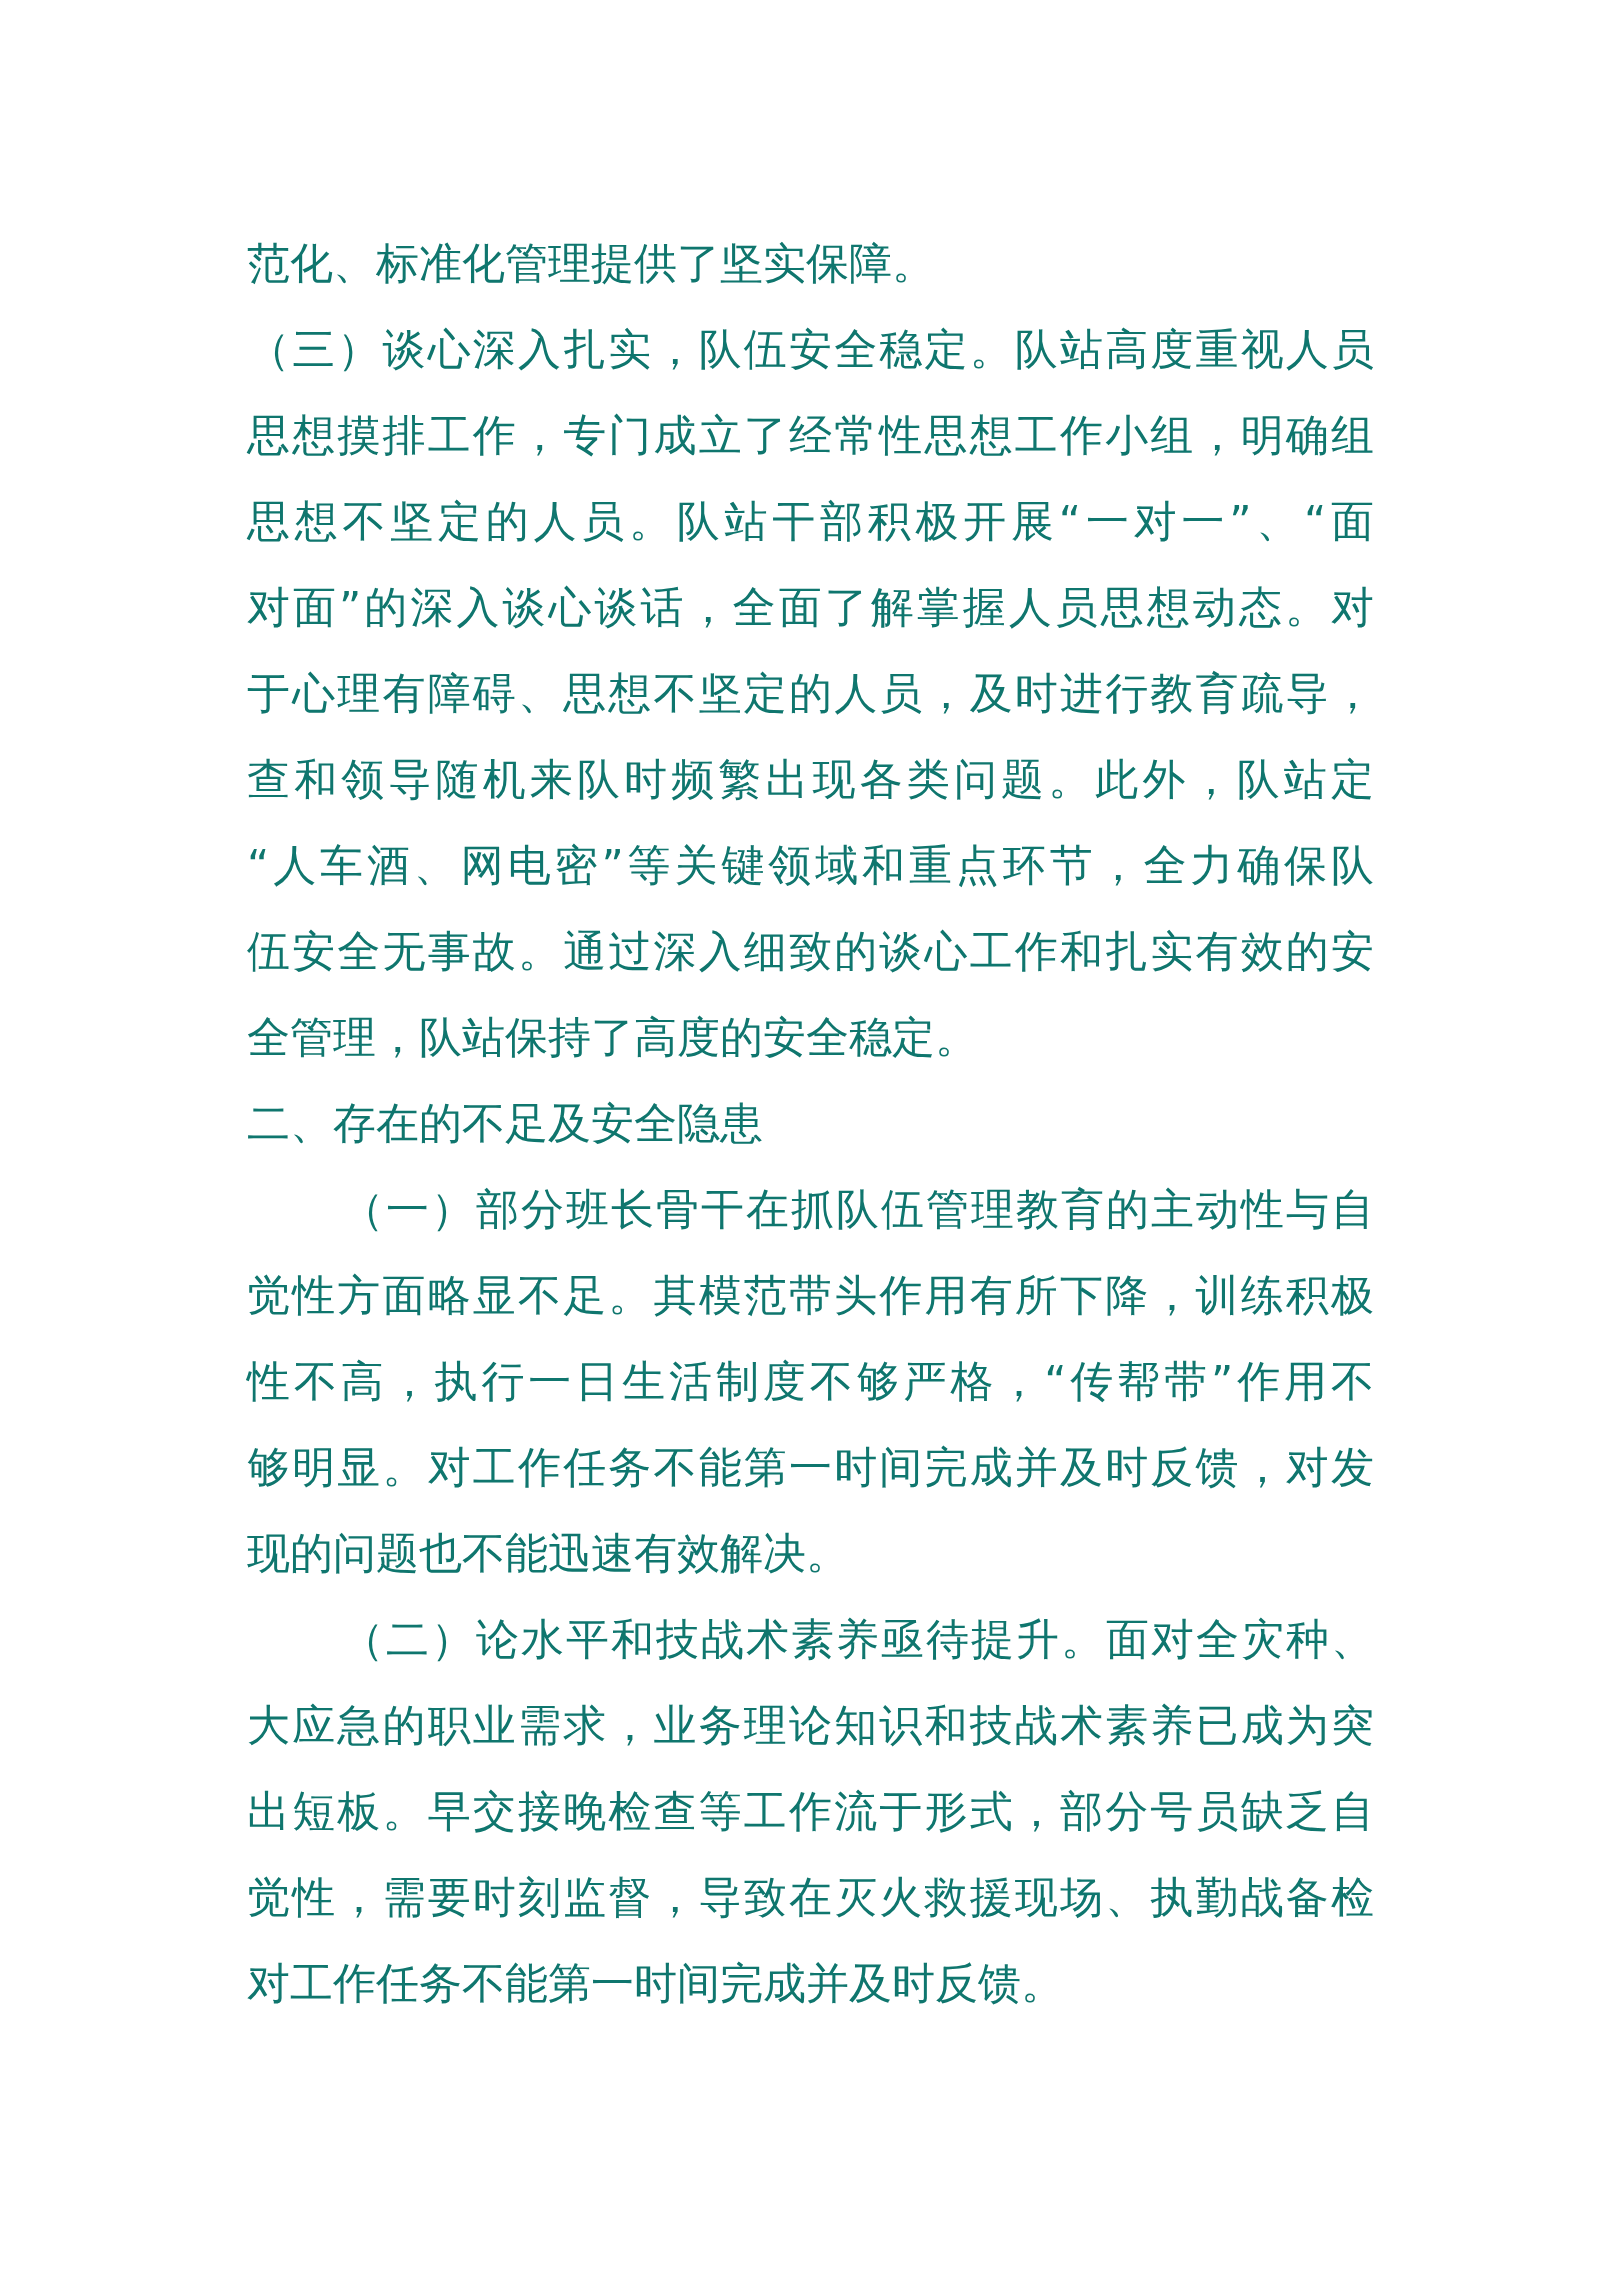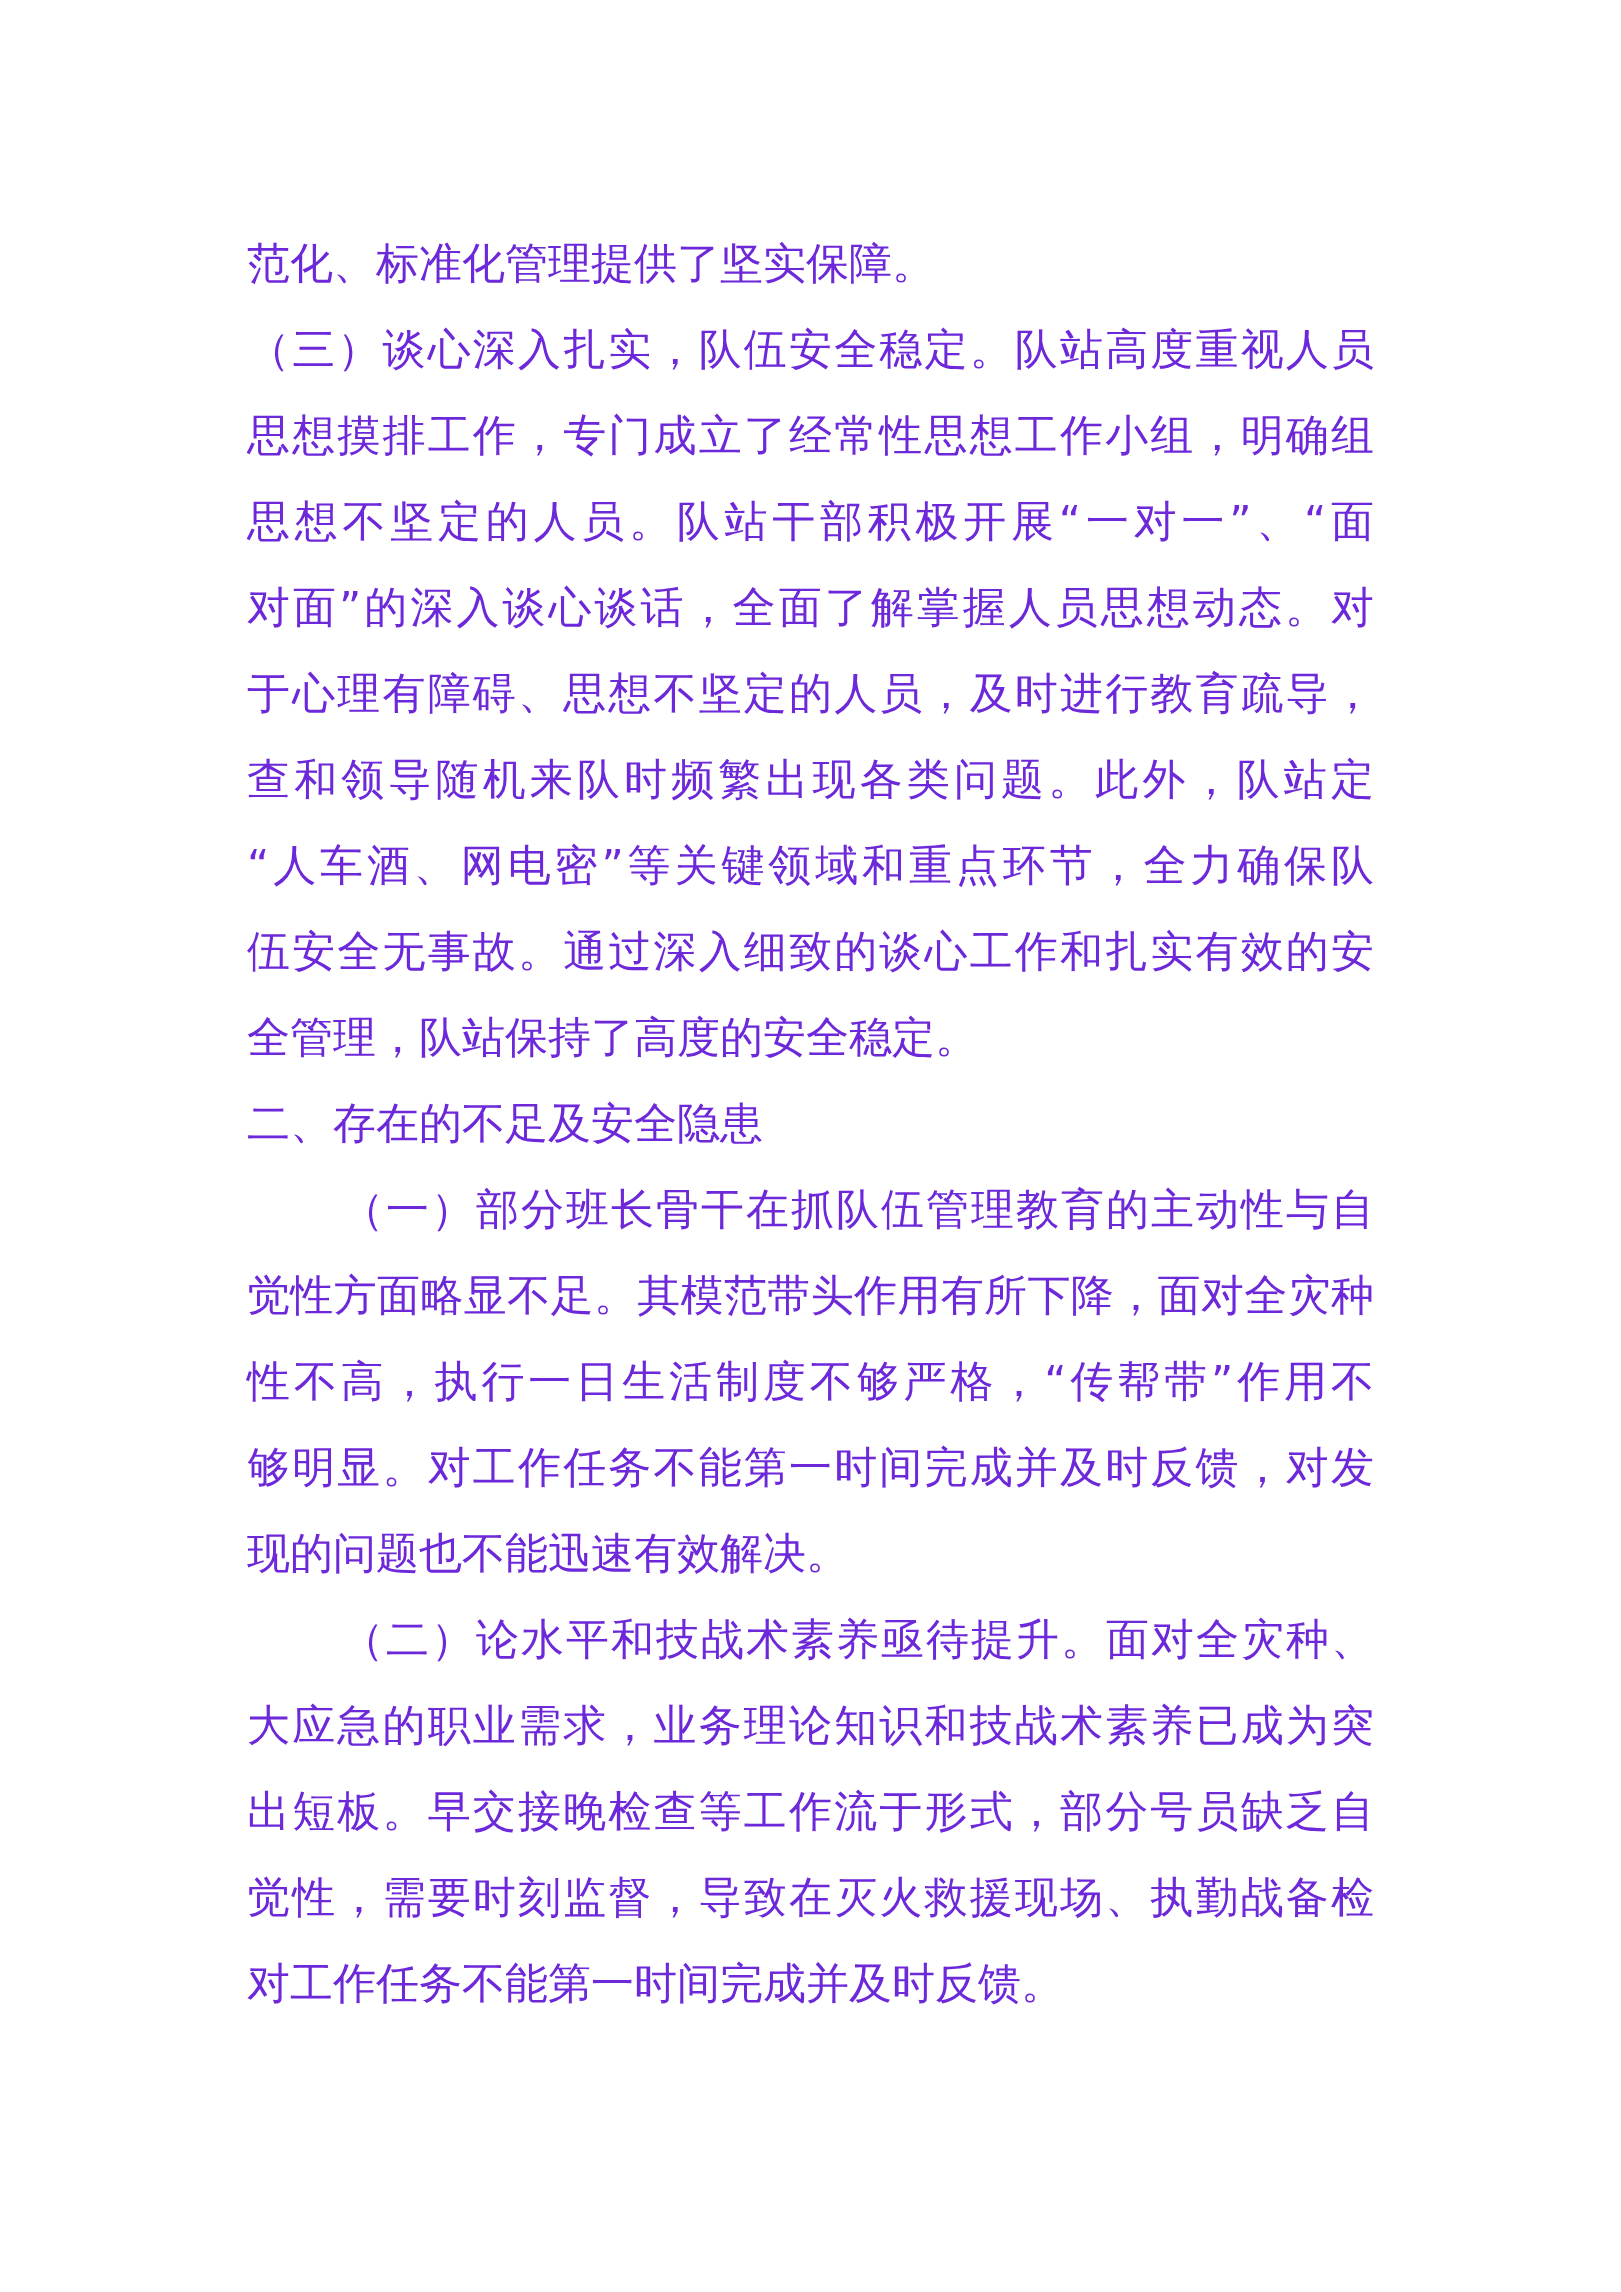"范化、标准化管理提供了坚实保障。" .line { color: #6d28d9 -> #0f766e }
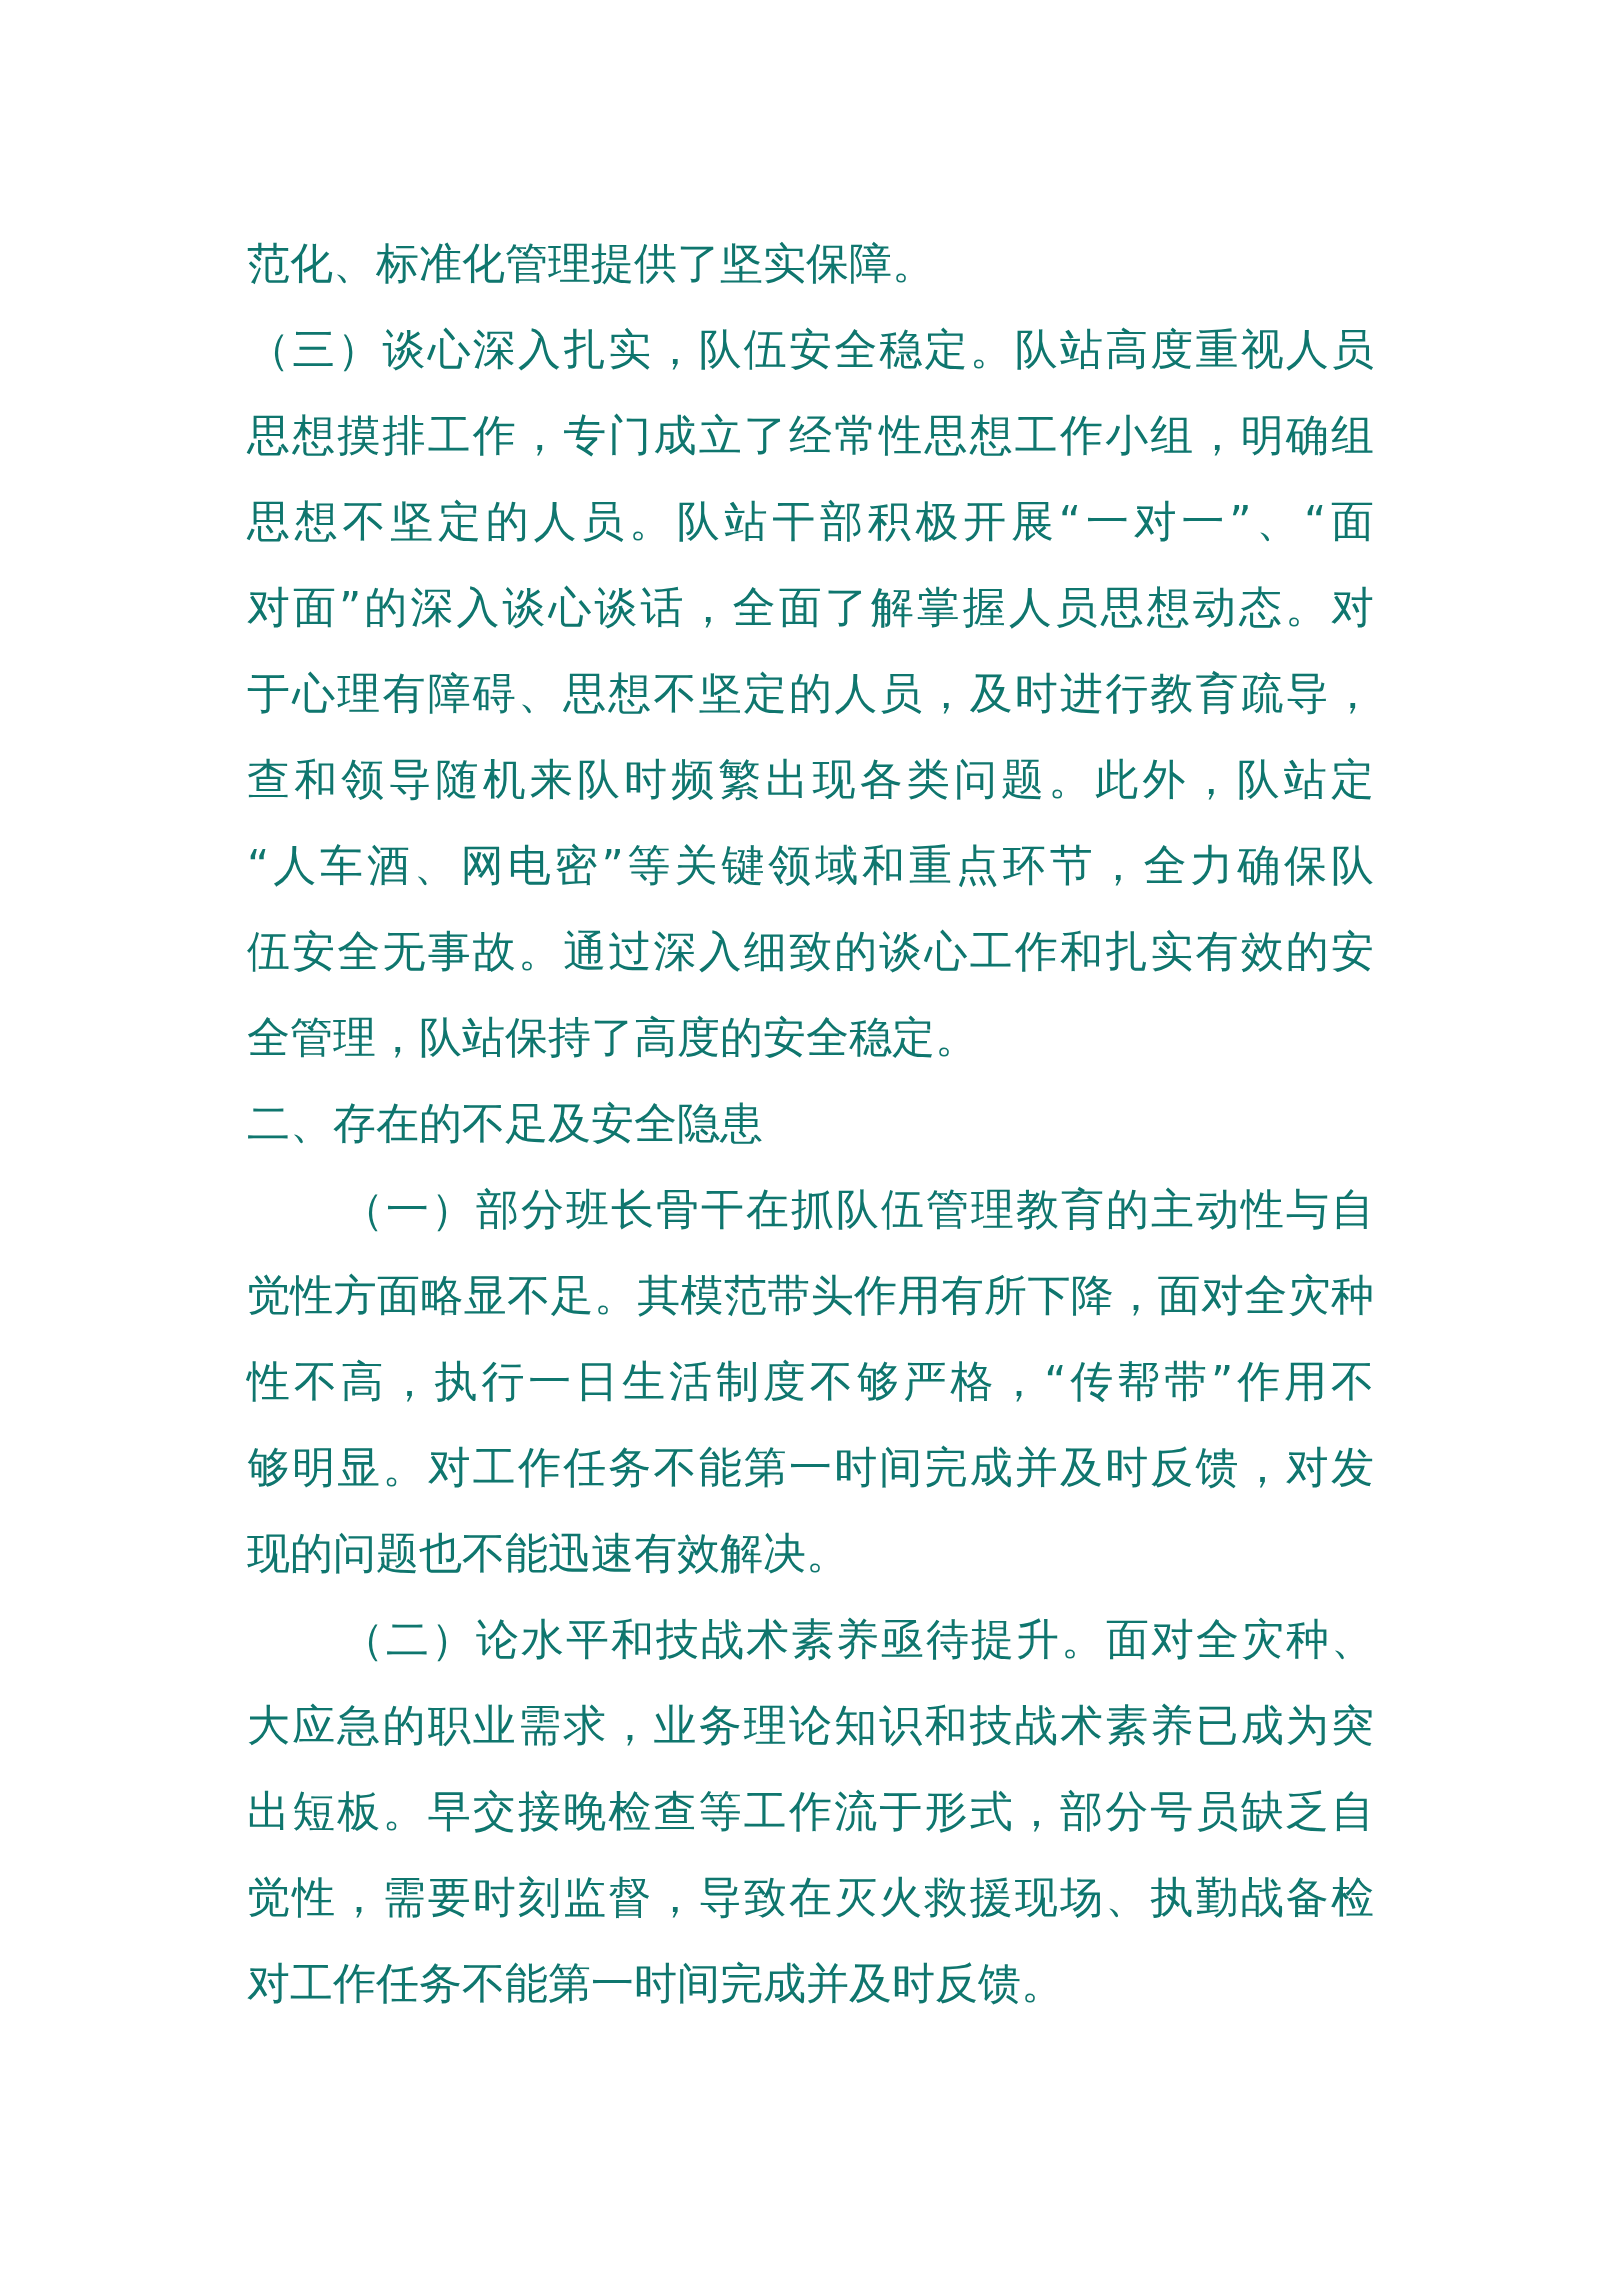"觉性方面略显不足。其模范带头作用有所下降，面对全灾种" div.line { text: 面对全灾种 -> 训练积极 }
